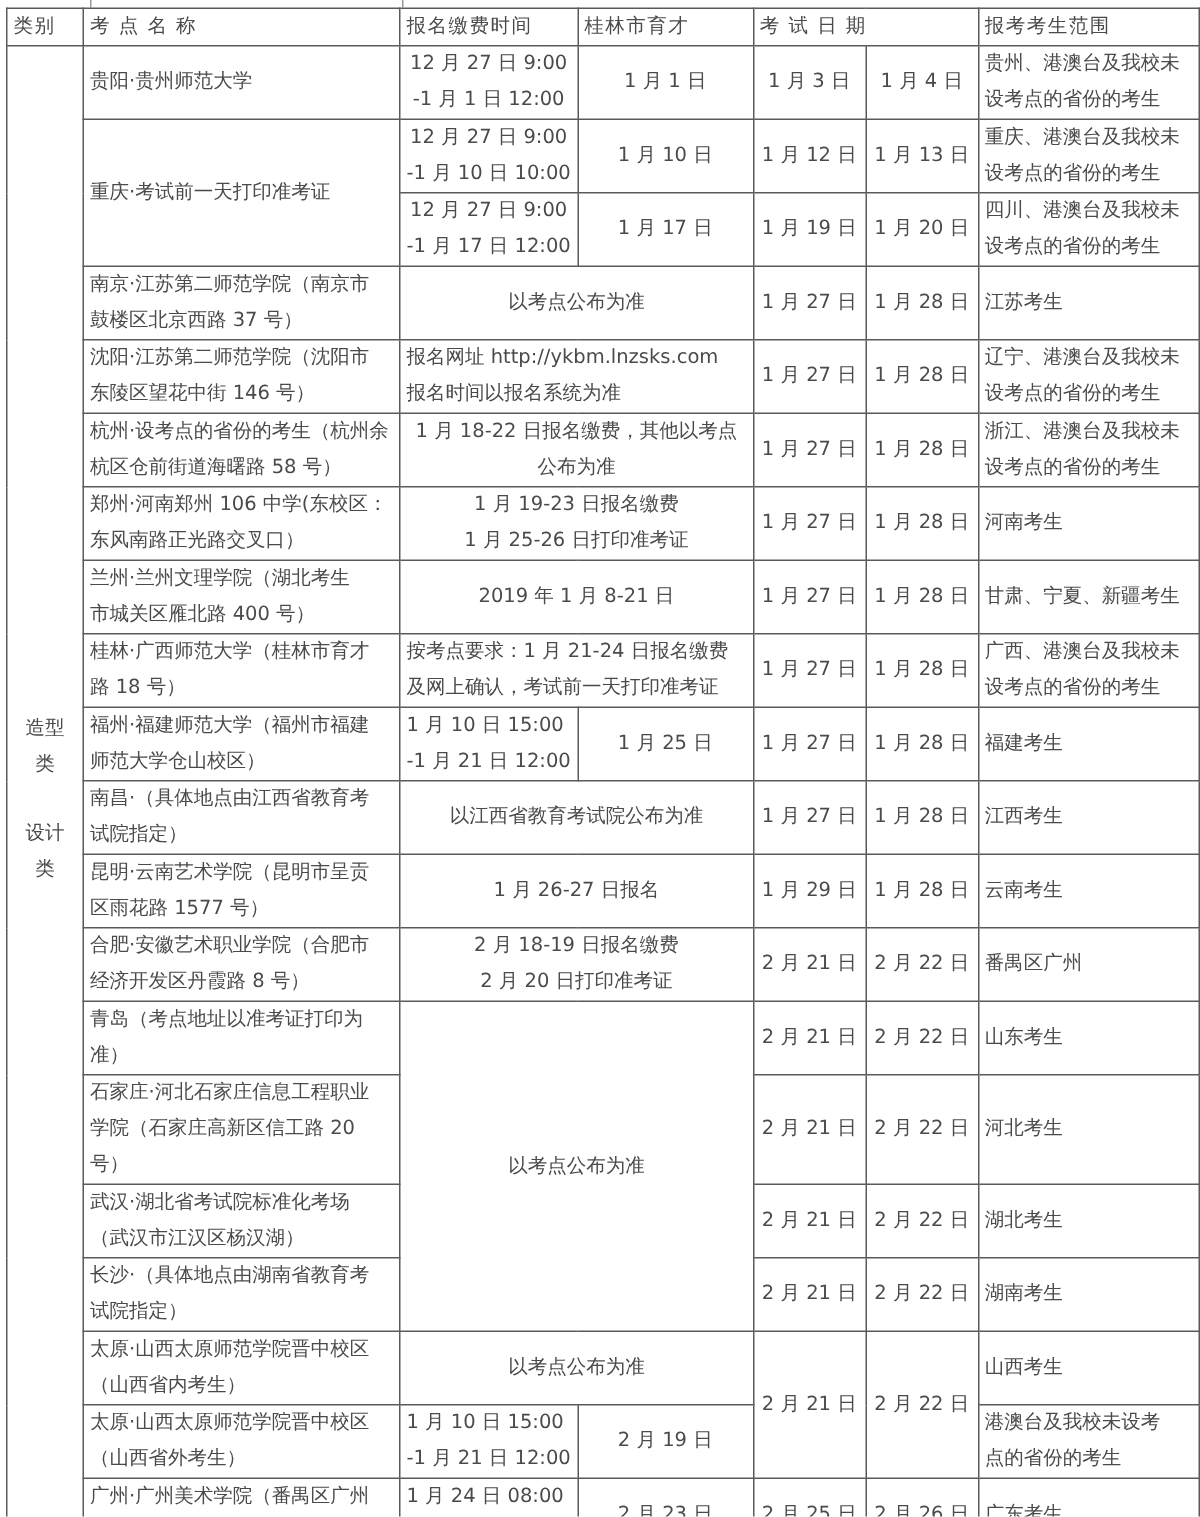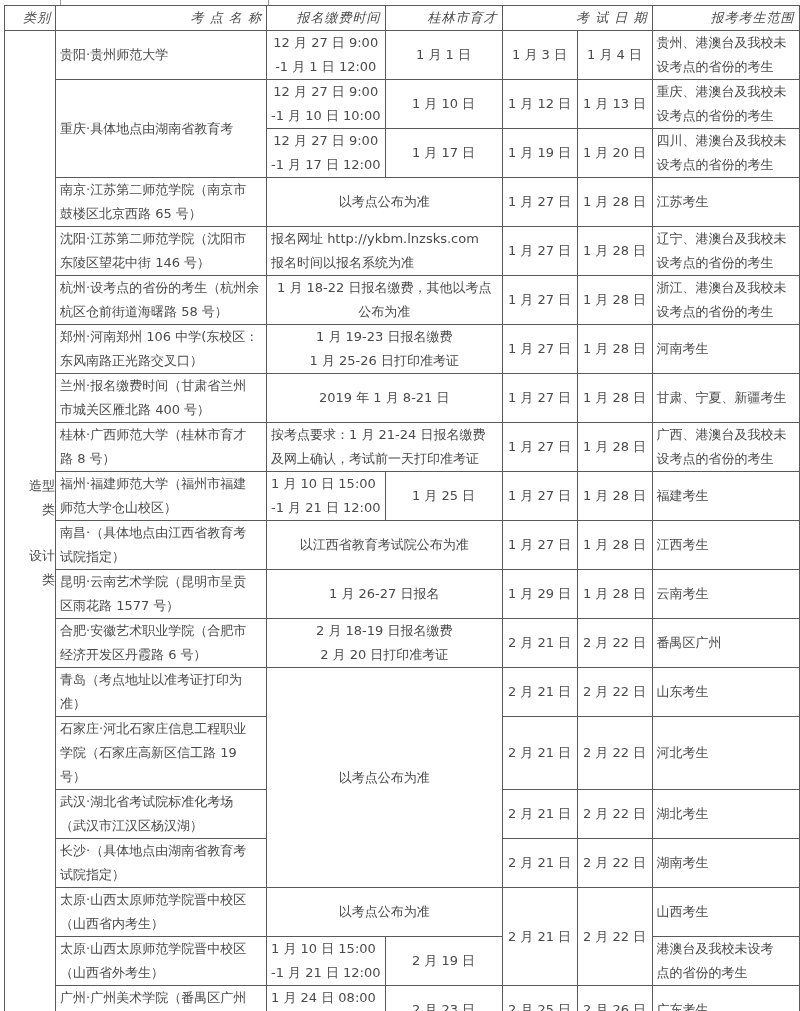"类别" th { font-style: italic -> none; text-align: right -> left }
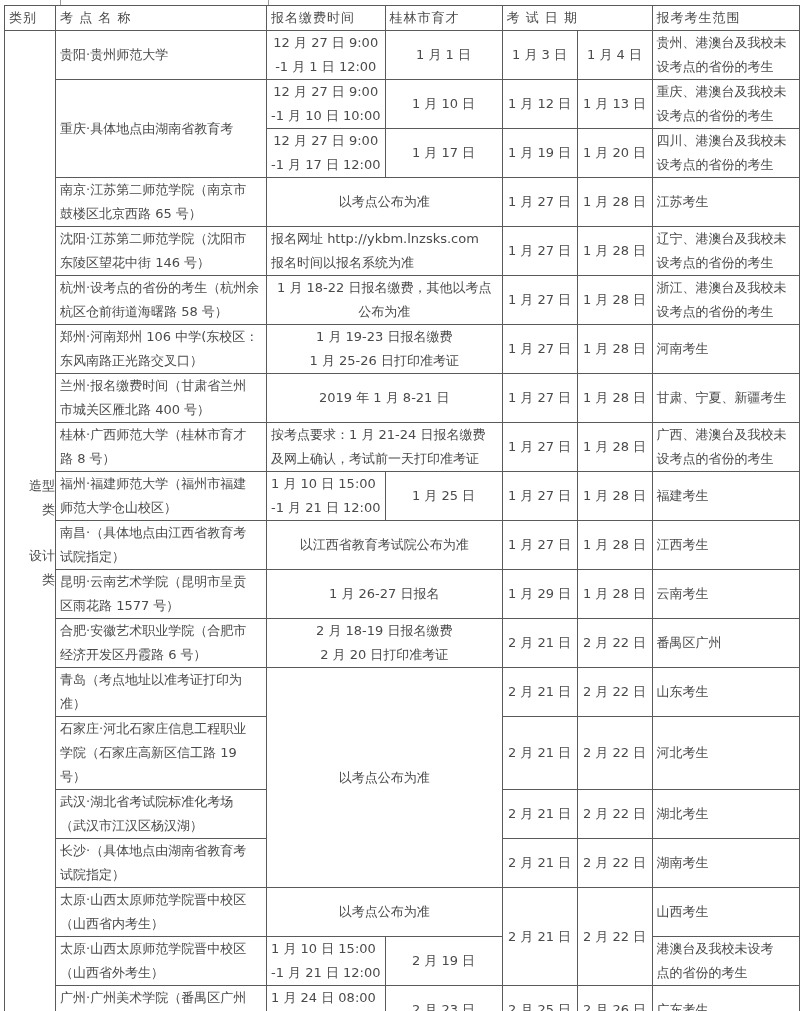"重庆·具体地点由湖南省教育考" span.ln { text: 具体地点由湖南省教育考 -> 考试前一天打印准考证 }
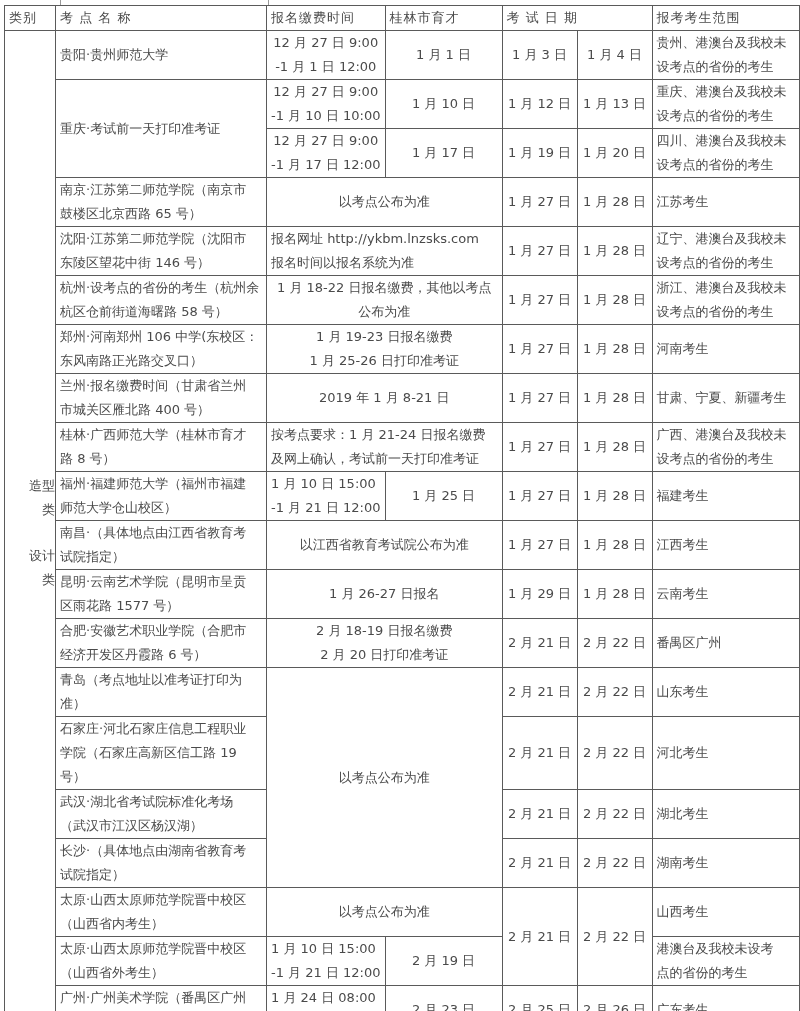"鼓楼区北京西路 65 号）" span.ln { text: 65 -> 37 }
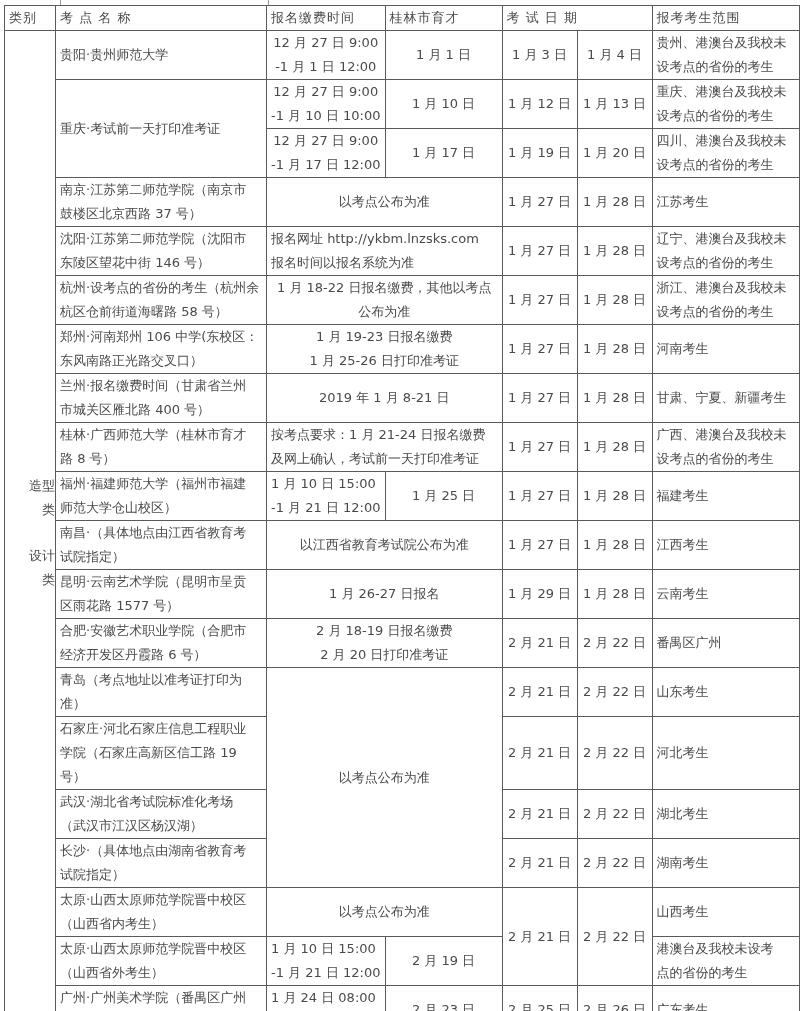"兰州·报名缴费时间（甘肃省兰州" span.ln { text: 报名缴费时间（甘肃省兰州 -> 兰州文理学院（湖北考生 }
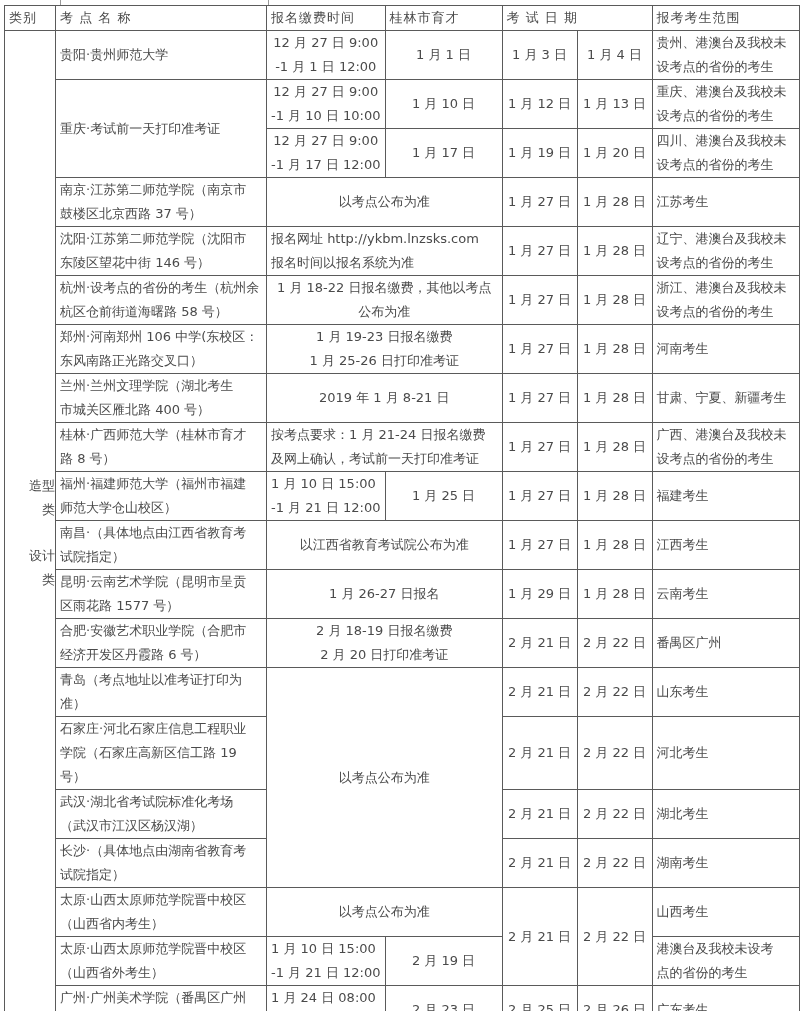"路 8 号）" span.ln { text: 8 -> 18 }
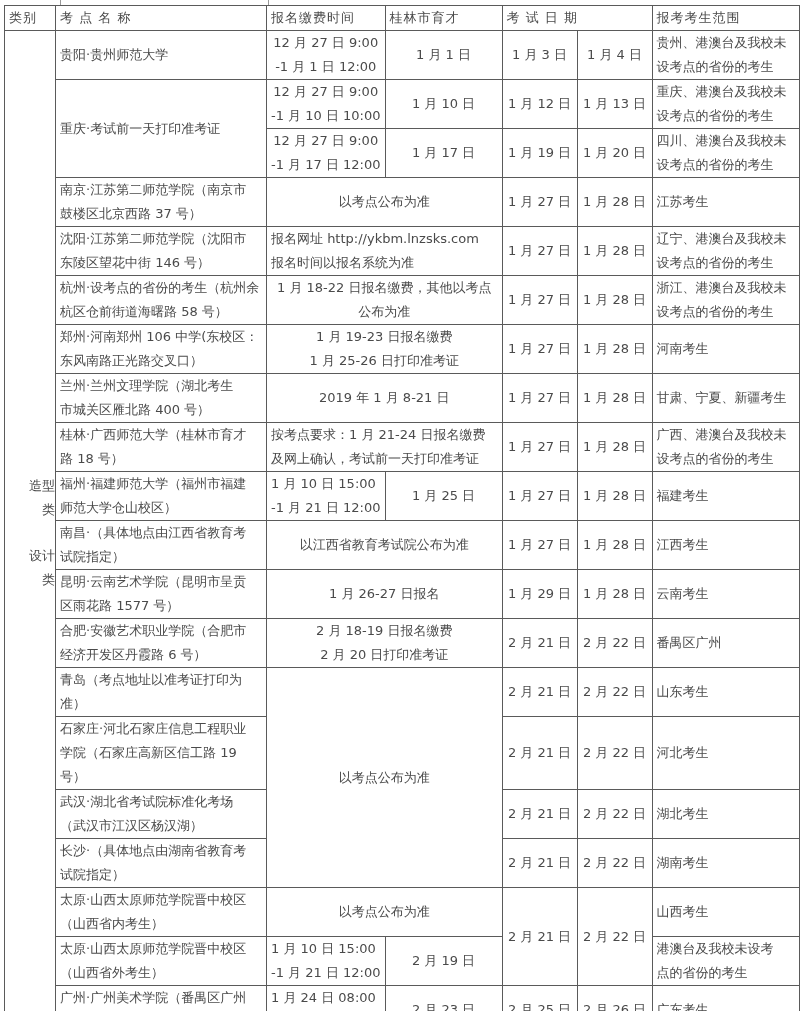"造型" .catblock { text-align: right -> none }
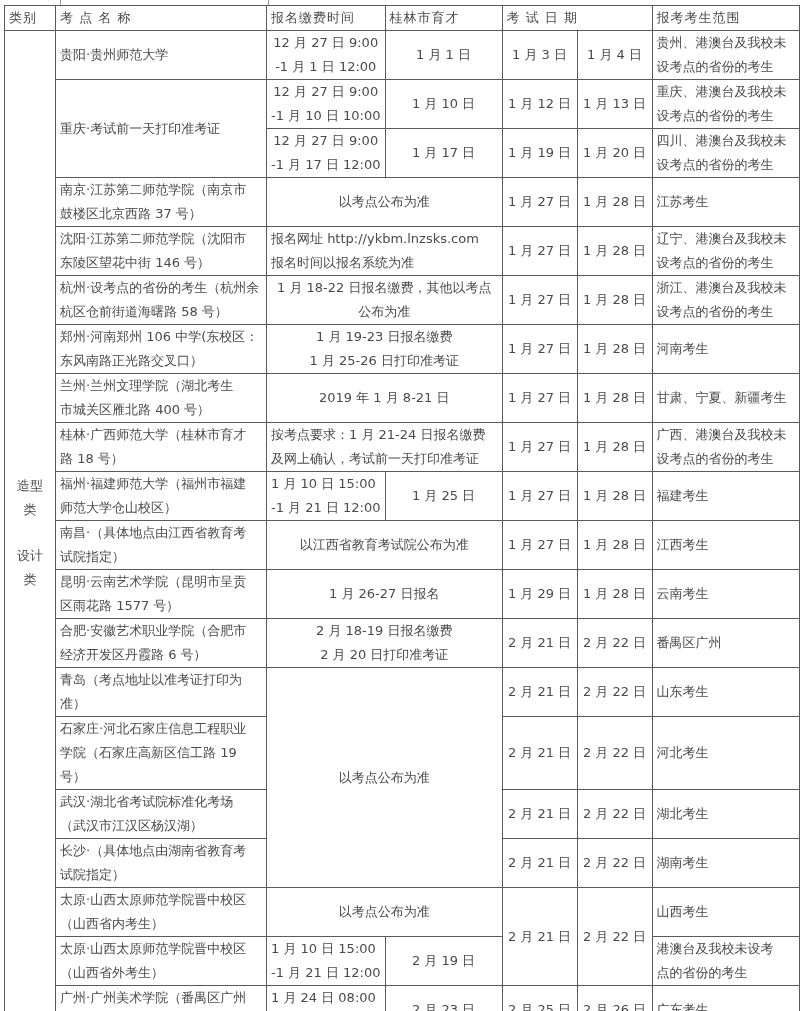"经济开发区丹霞路 6 号）" span.ln { text: 6 -> 8 }
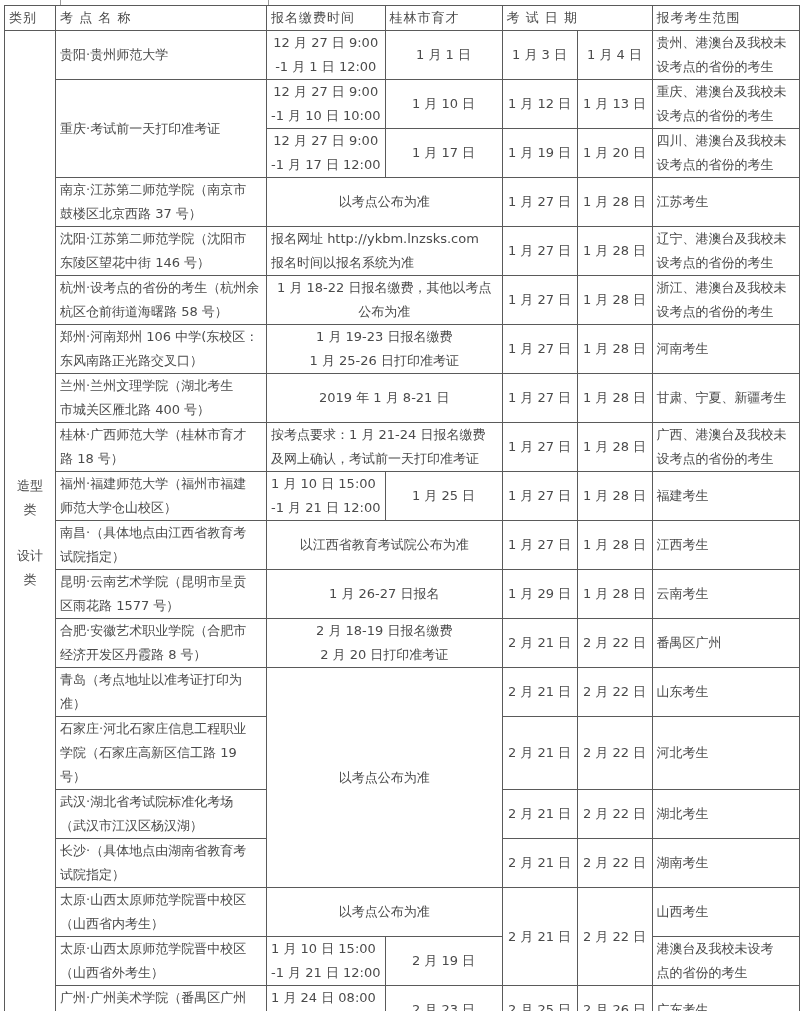"学院（石家庄高新区信工路 19" span.ln { text: 19 -> 20 }
